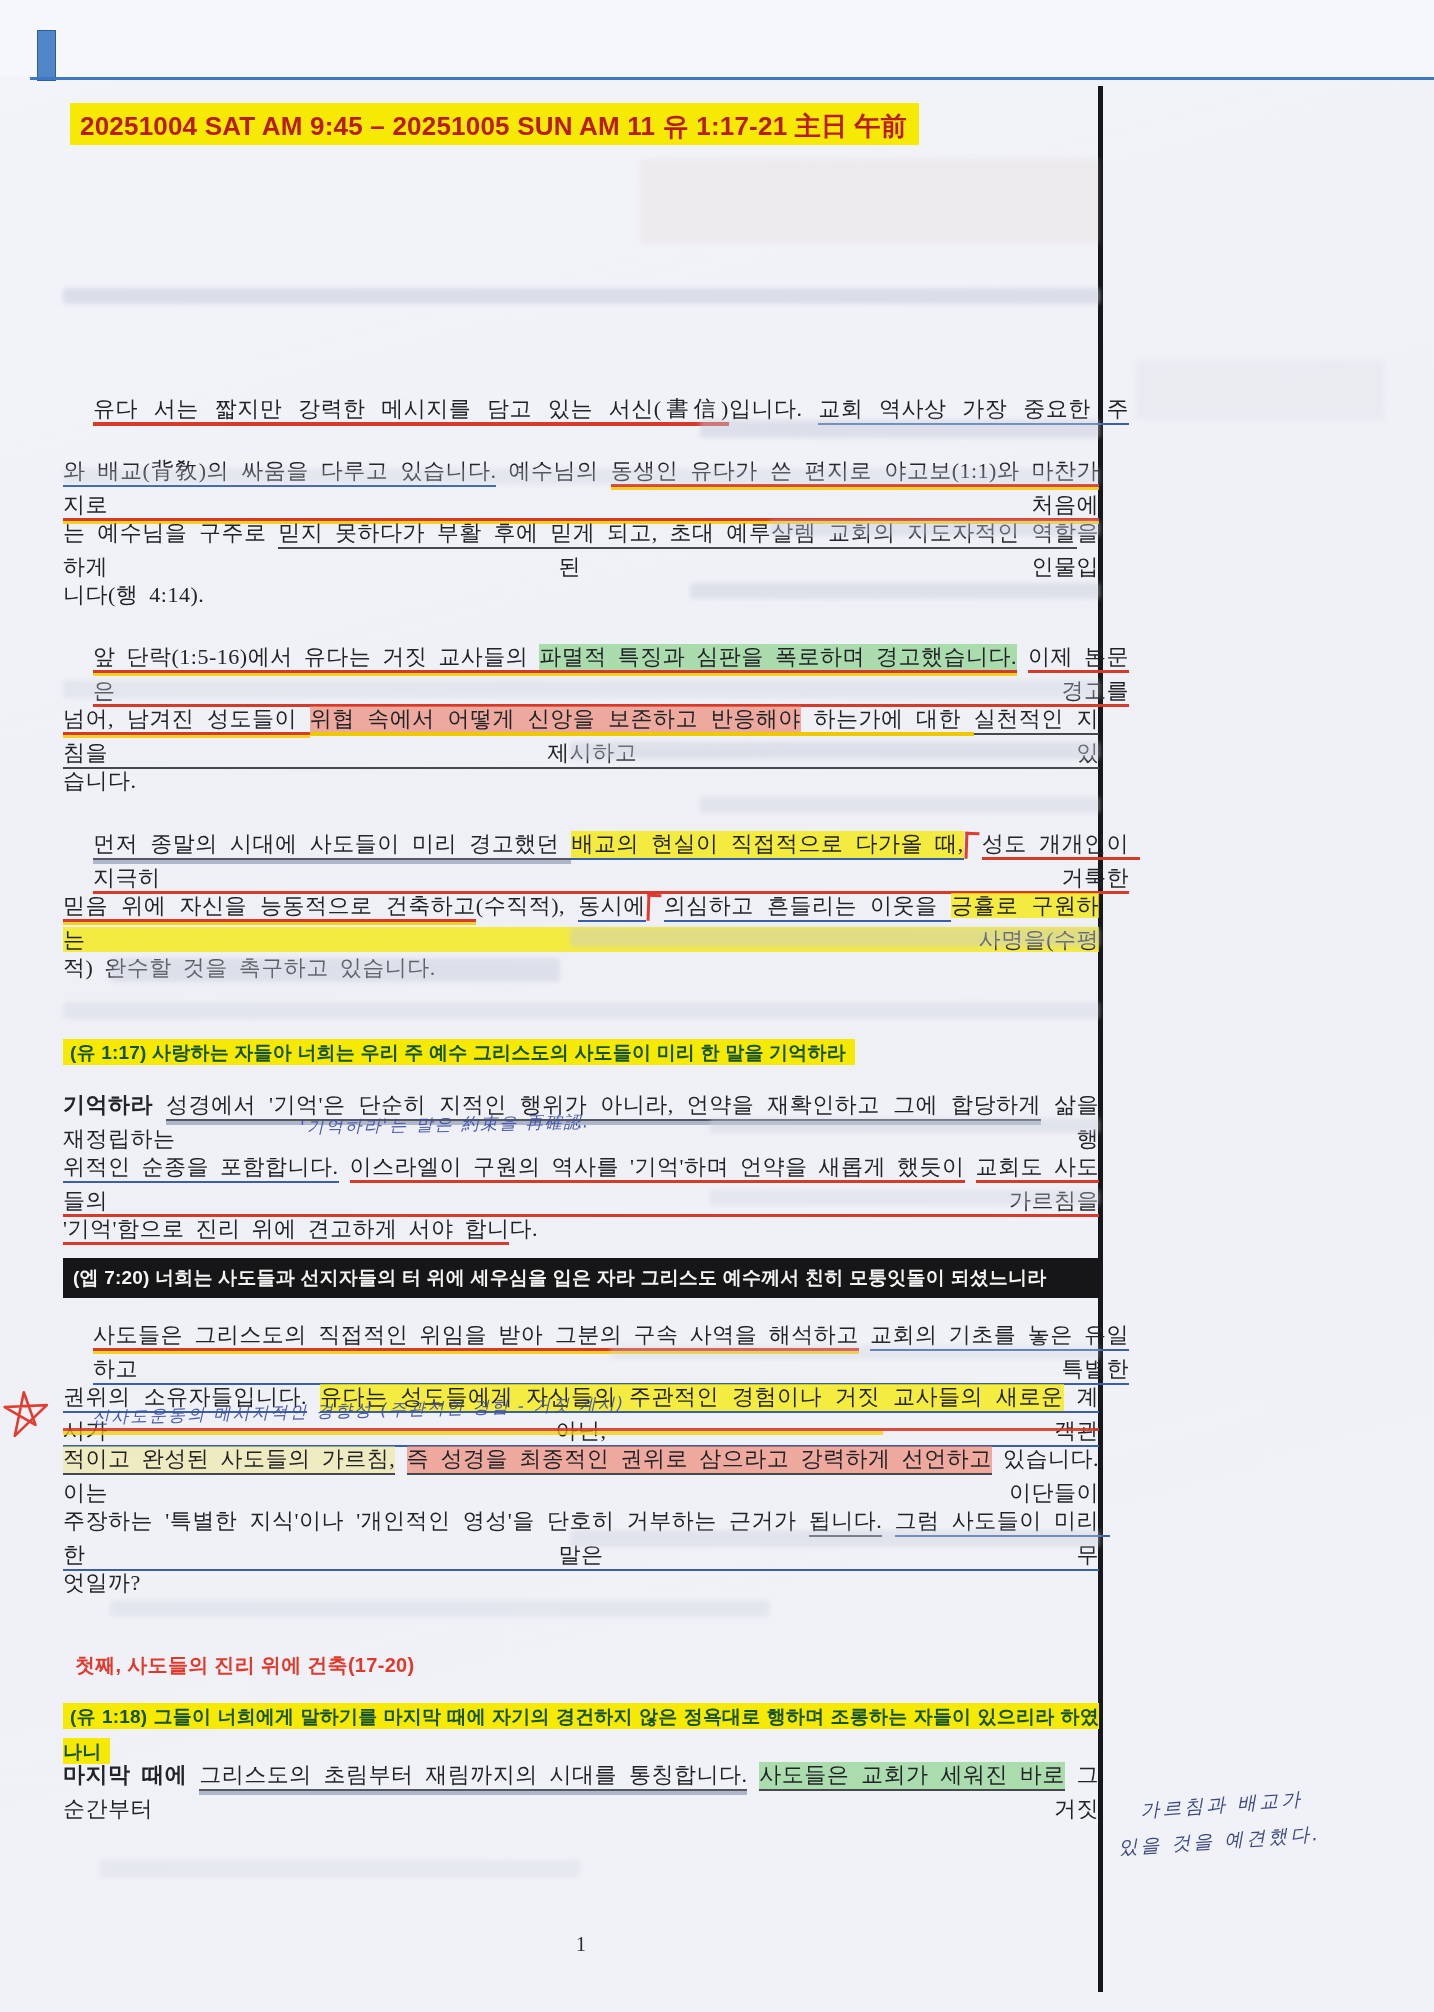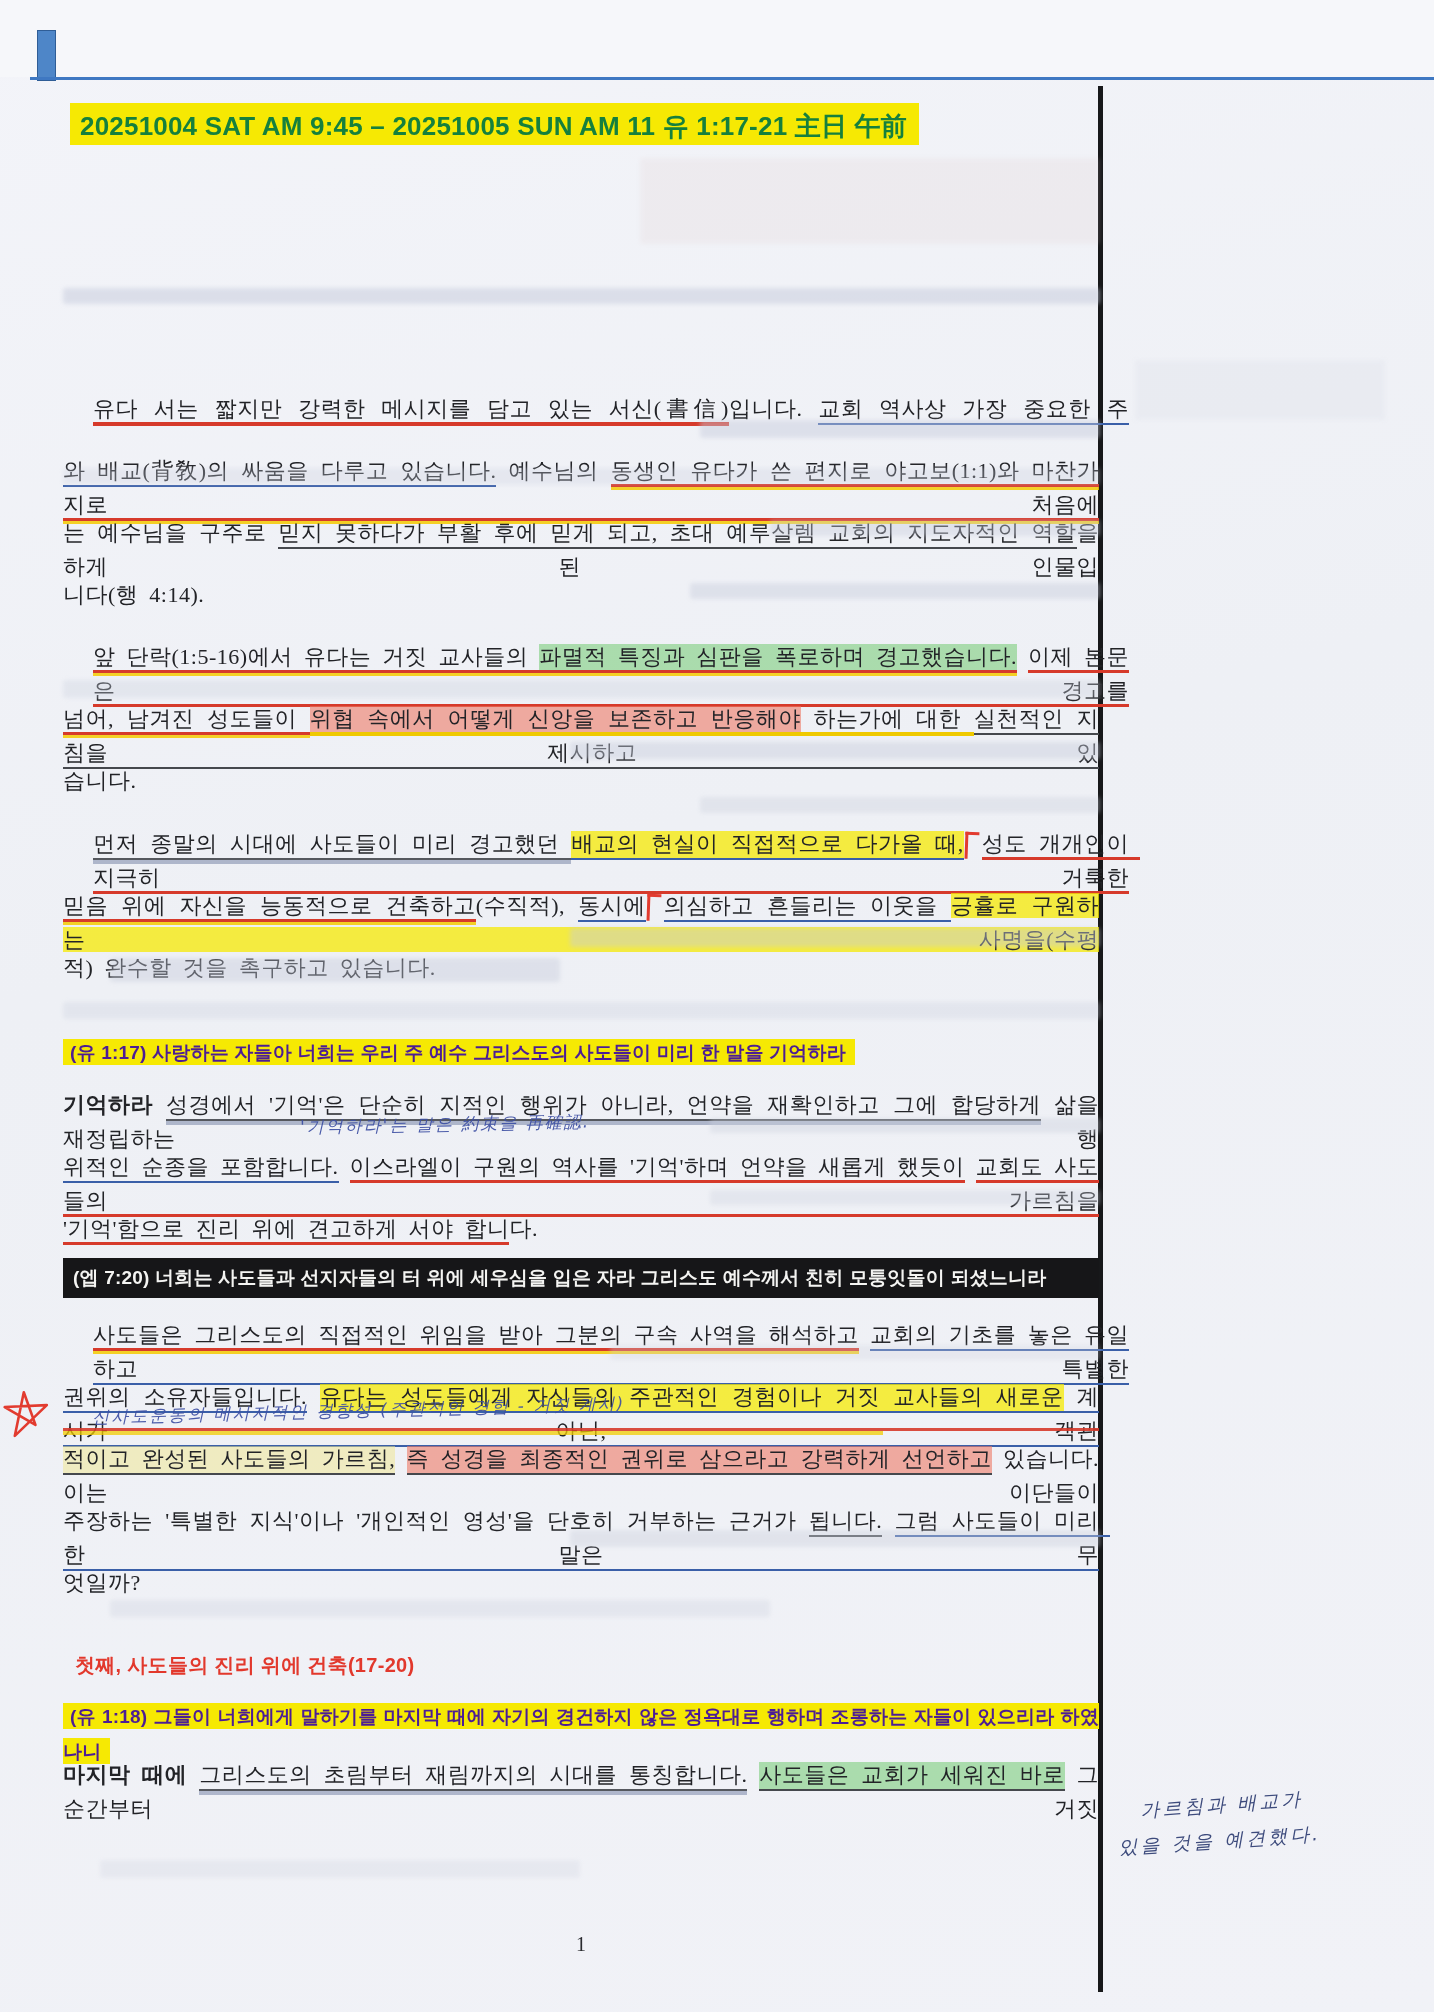"20251004 SAT AM 9:45 –" .header-band { color: #15803d -> #b91c1c }
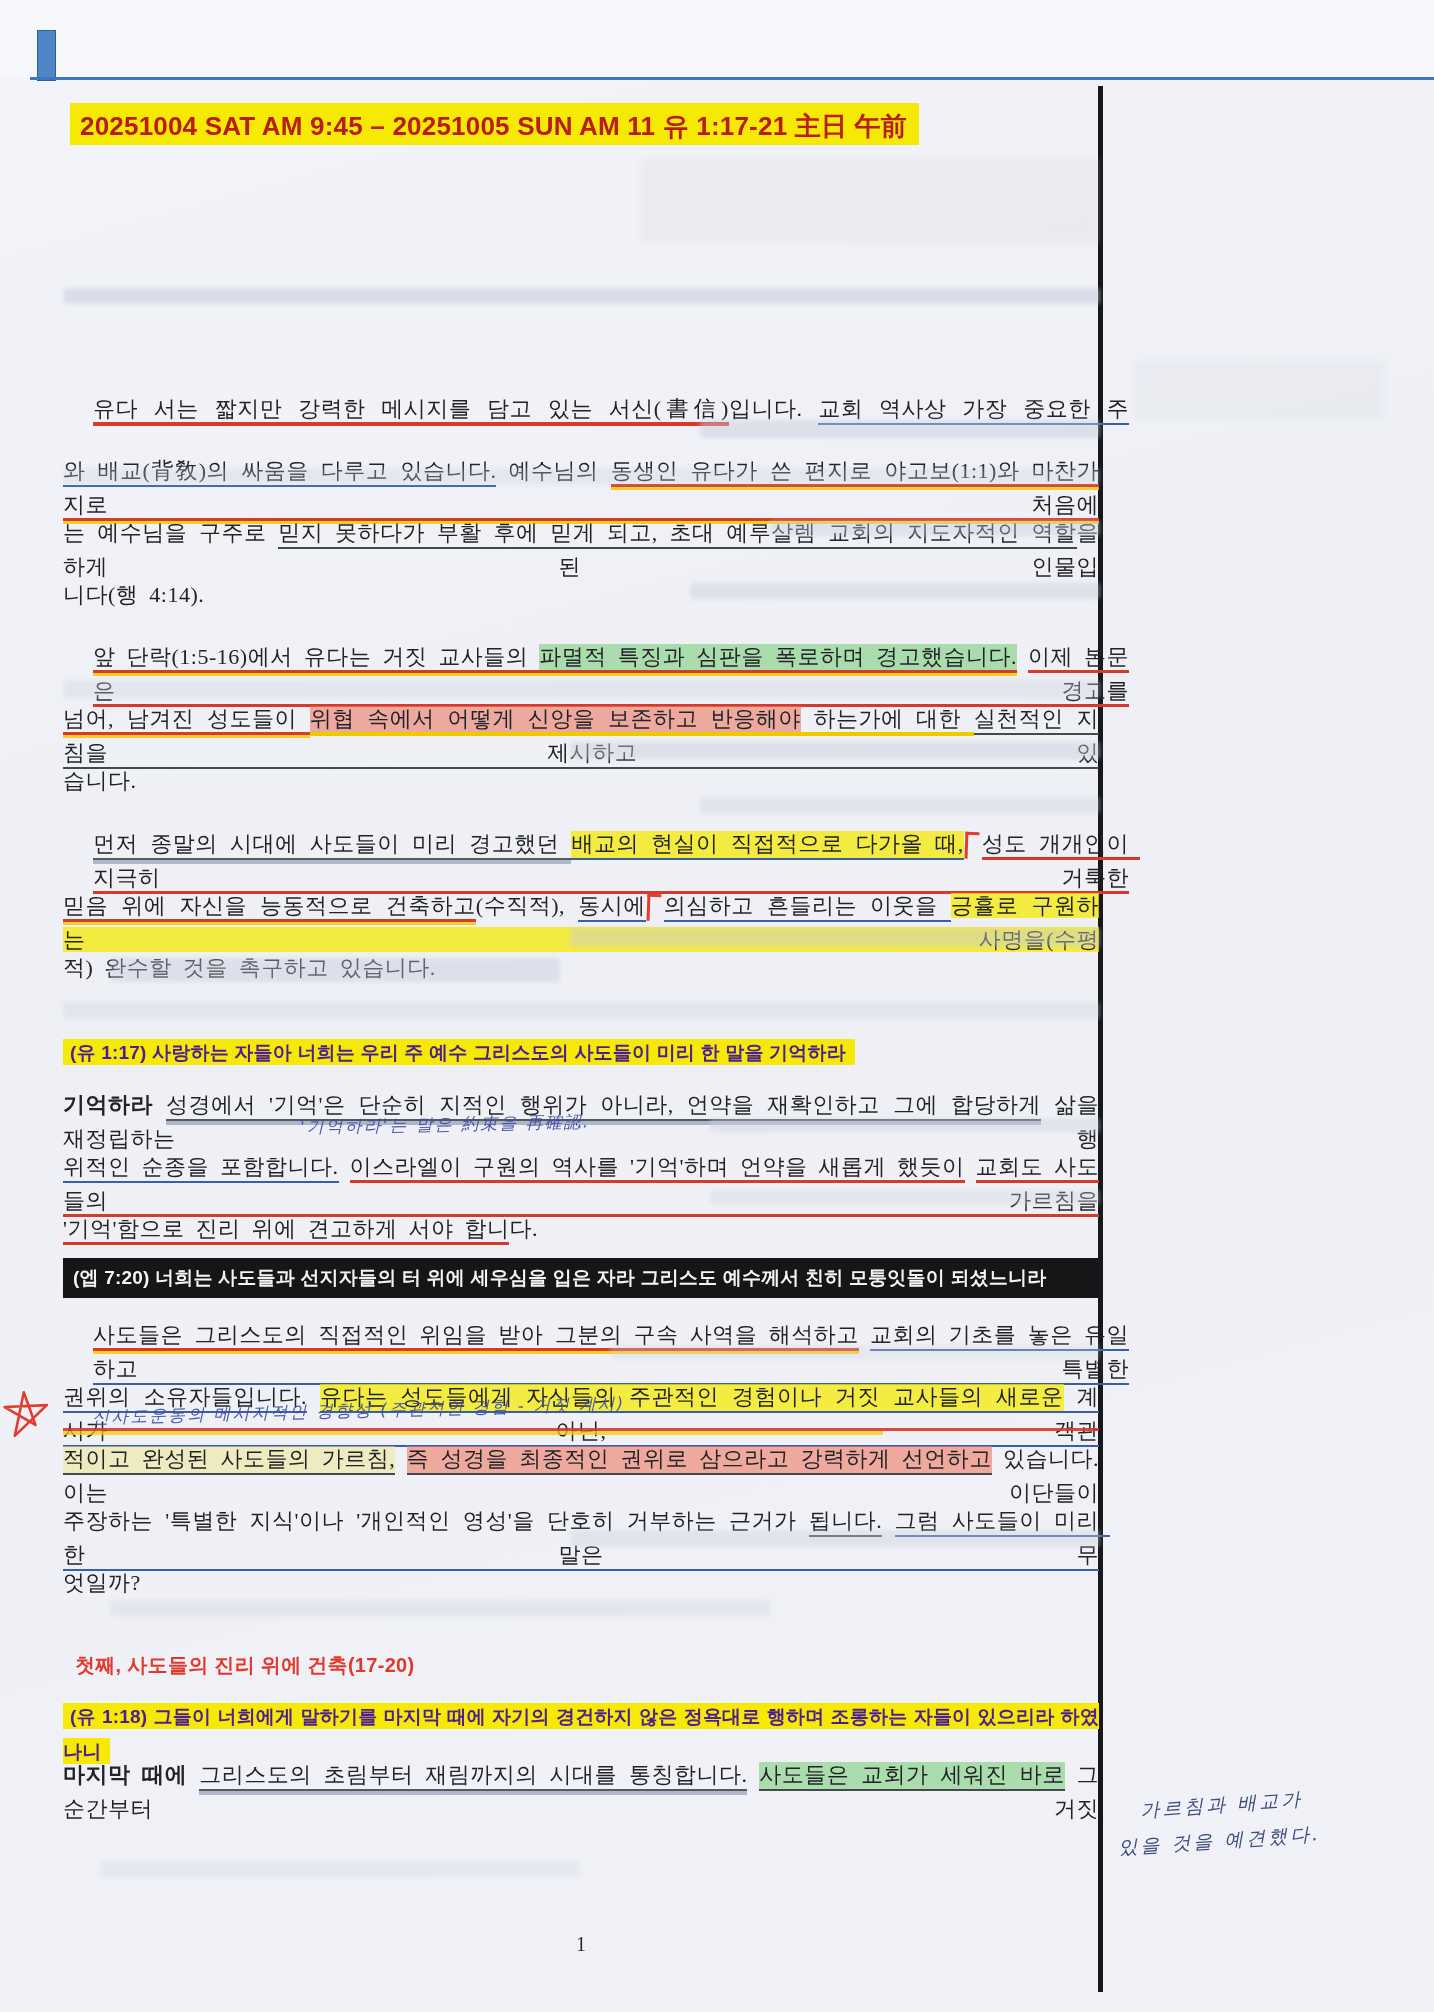"(유 1:17) 사랑하는 자들아 너희는" .vy { color: #4c1d95 -> #14532d }
